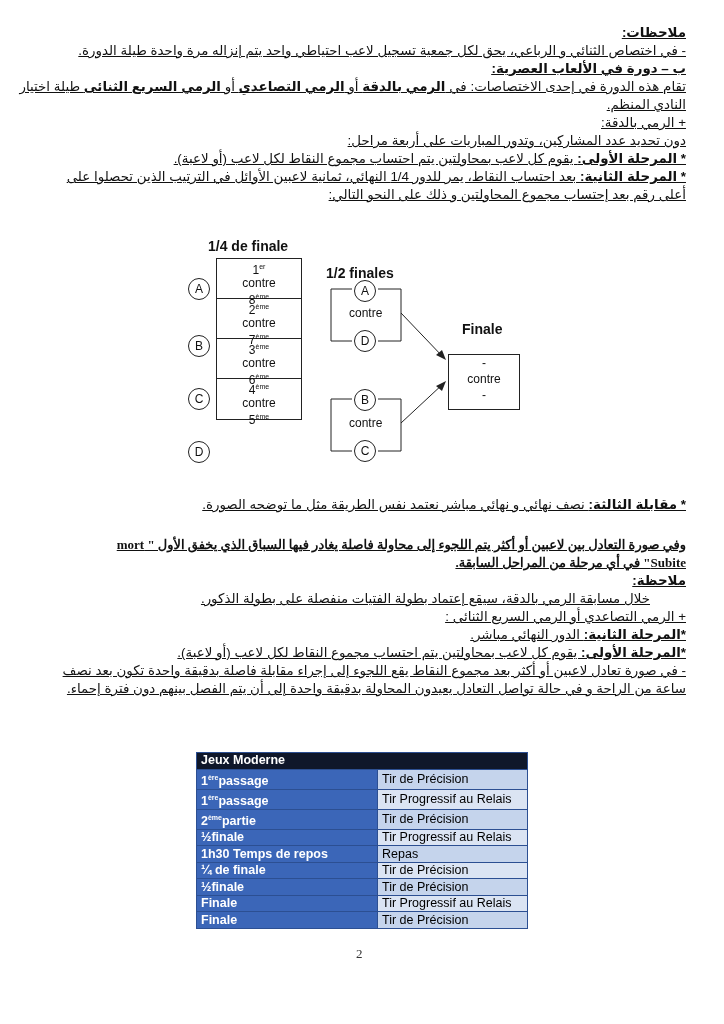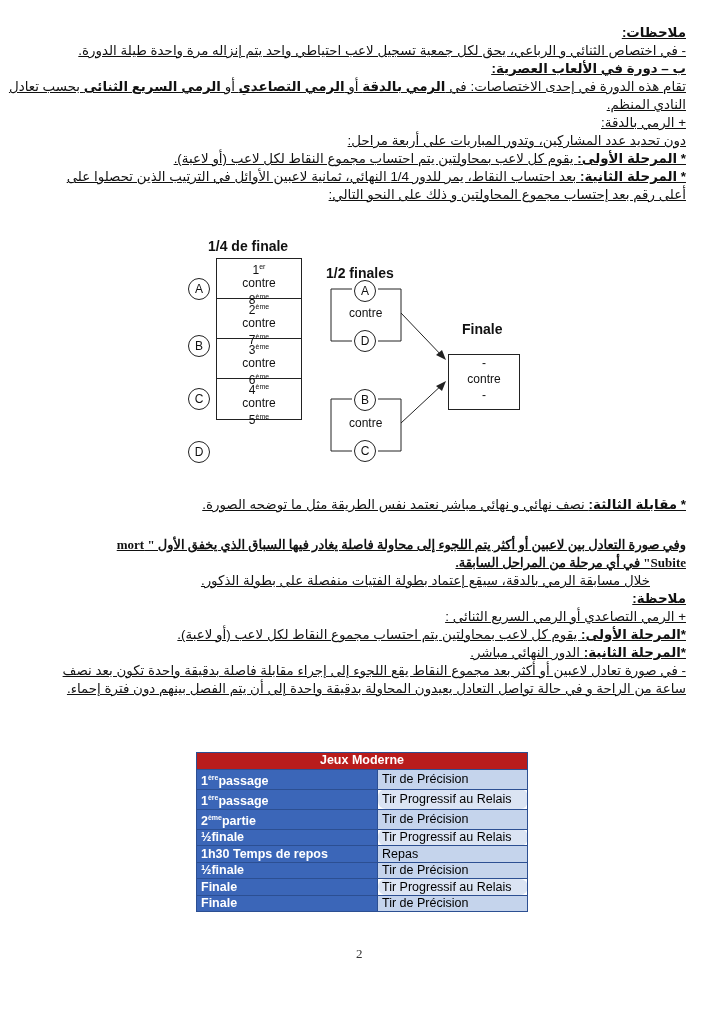"بحسب تعادل" span { text: بحسب تعادل -> طيلة اختيار }
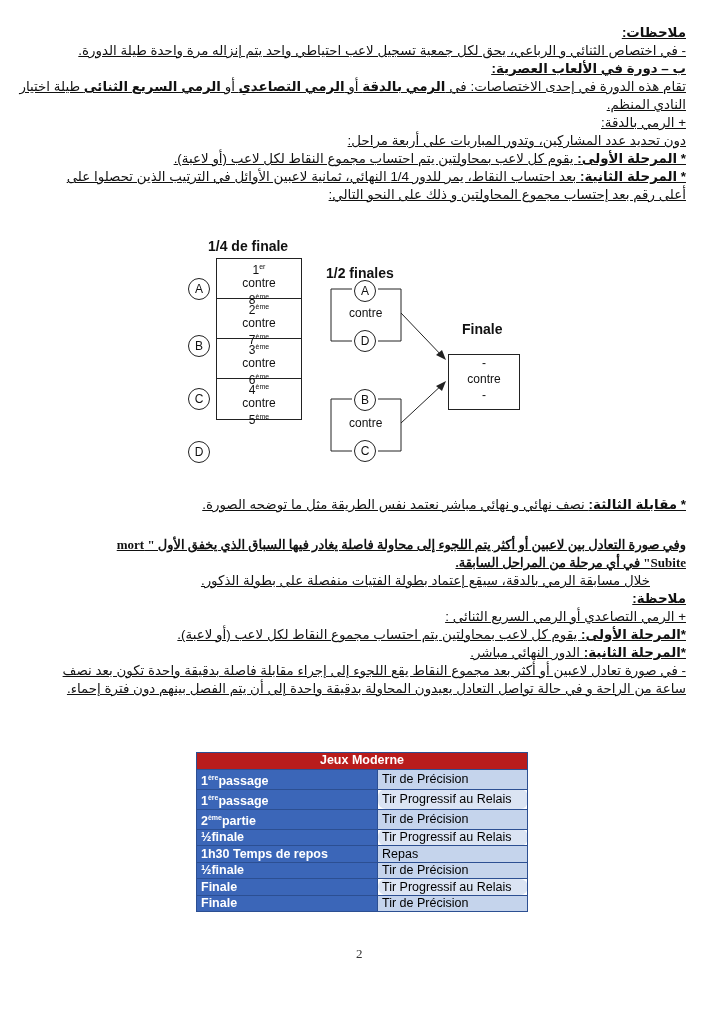"خلال مسابقة الرمي بالدقة، سيقع" div { order: before "ملاحظة:" -> after "ملاحظة:" }
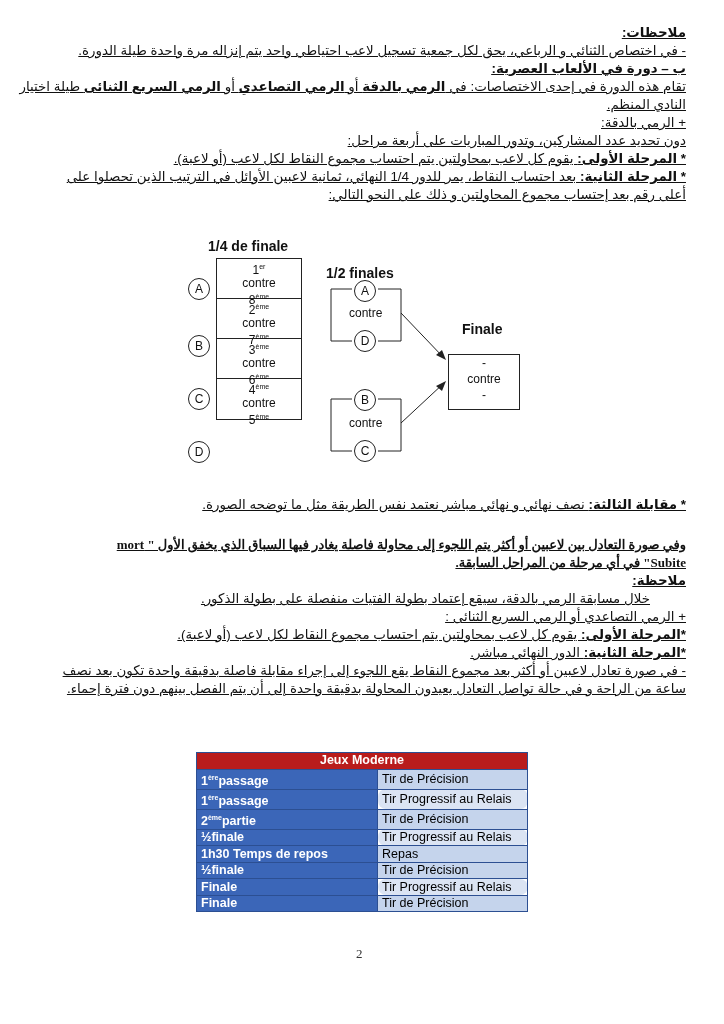"*المرحلة الأولى: يقوم كل لاعب" div.line { order: before "*المرحلة الثانية: الدور النهائي مباشر." -> after "*المرحلة الثانية: الدور النهائي مباشر." }
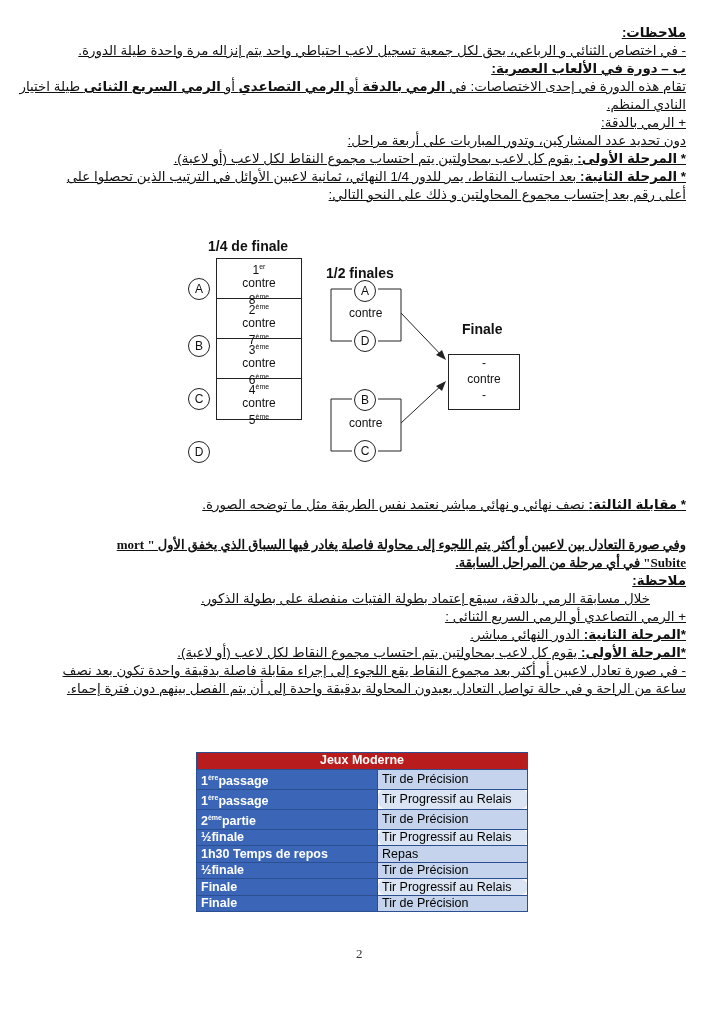"Jeux Moderne" table.jeux .hdr { background: #b91c1c -> #0f172a; text-align: center -> none }
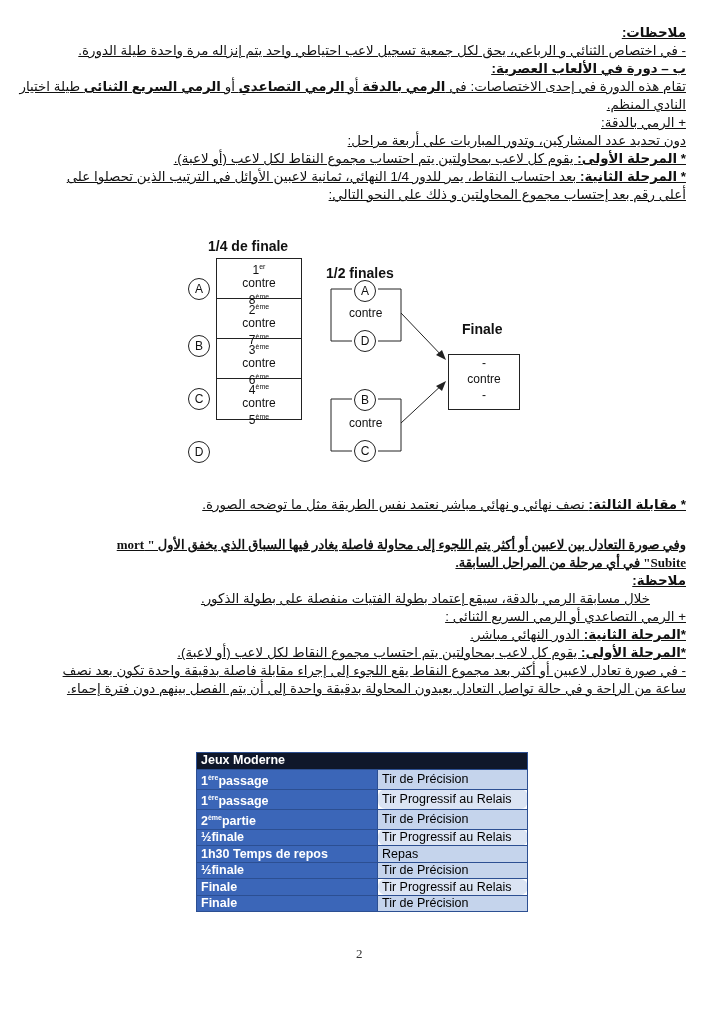"Tir Progressif au Relais" table.jeux .rc.alt { border-radius: 8px -> none }
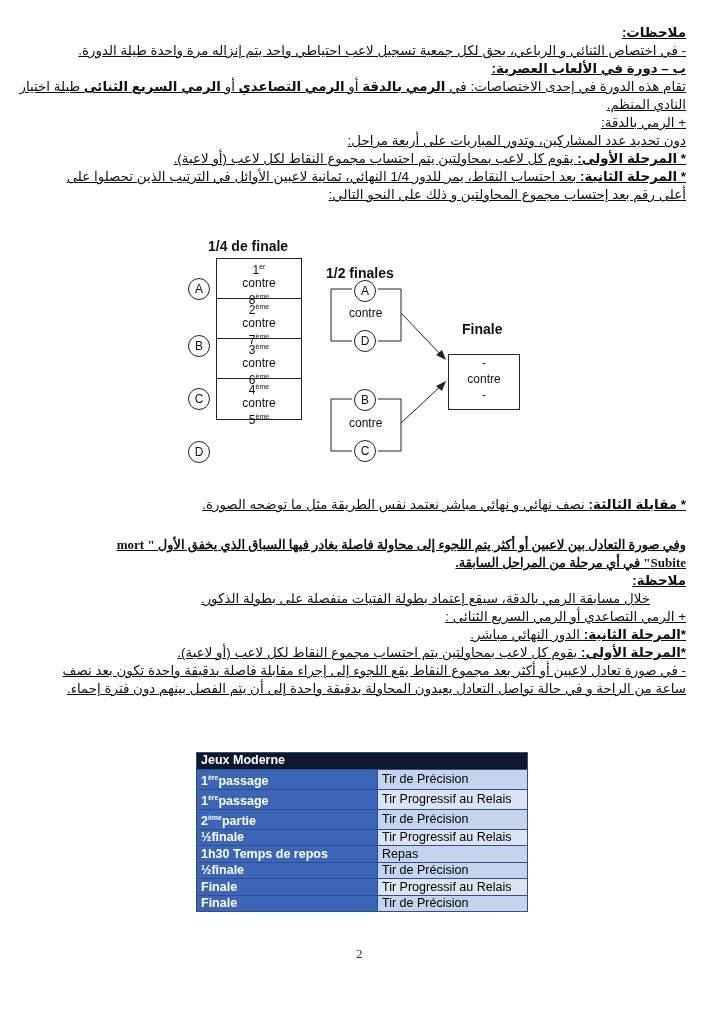"¼ de finale" tr { html: none -> <tr> <td>¼ de finale</td> <td>Tir de Précision</td> </tr> }
